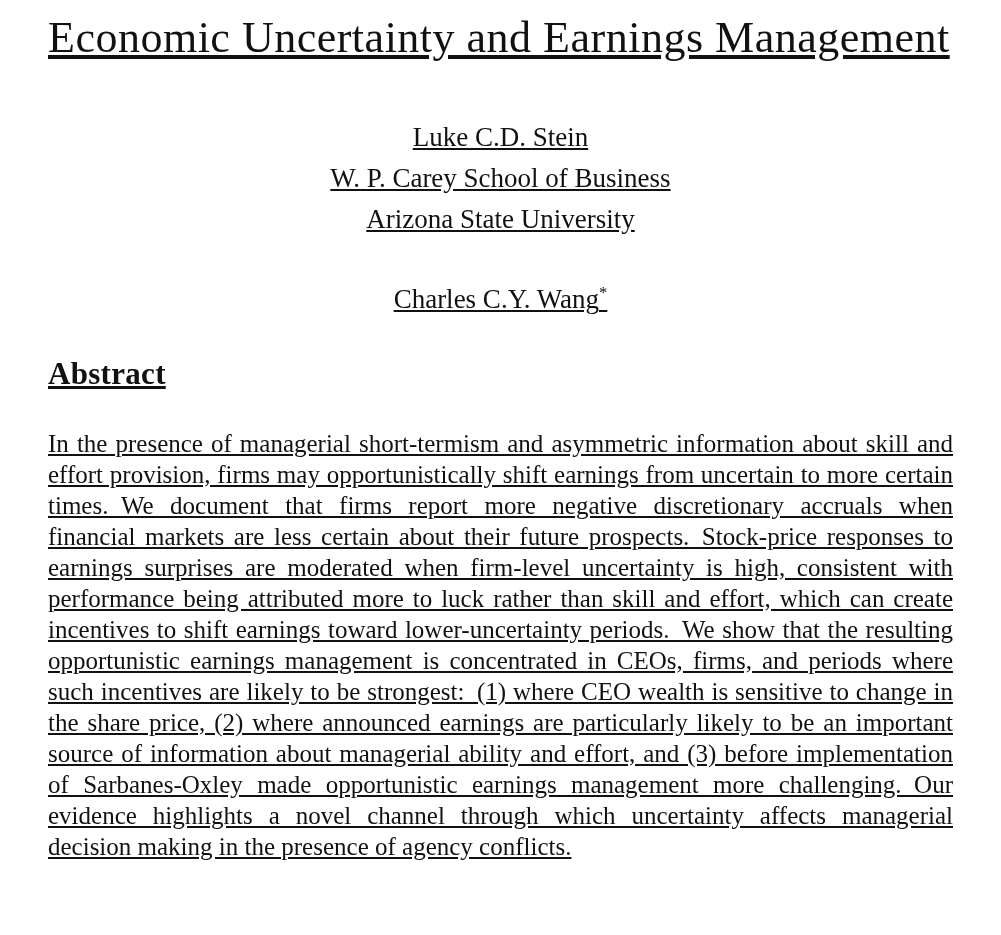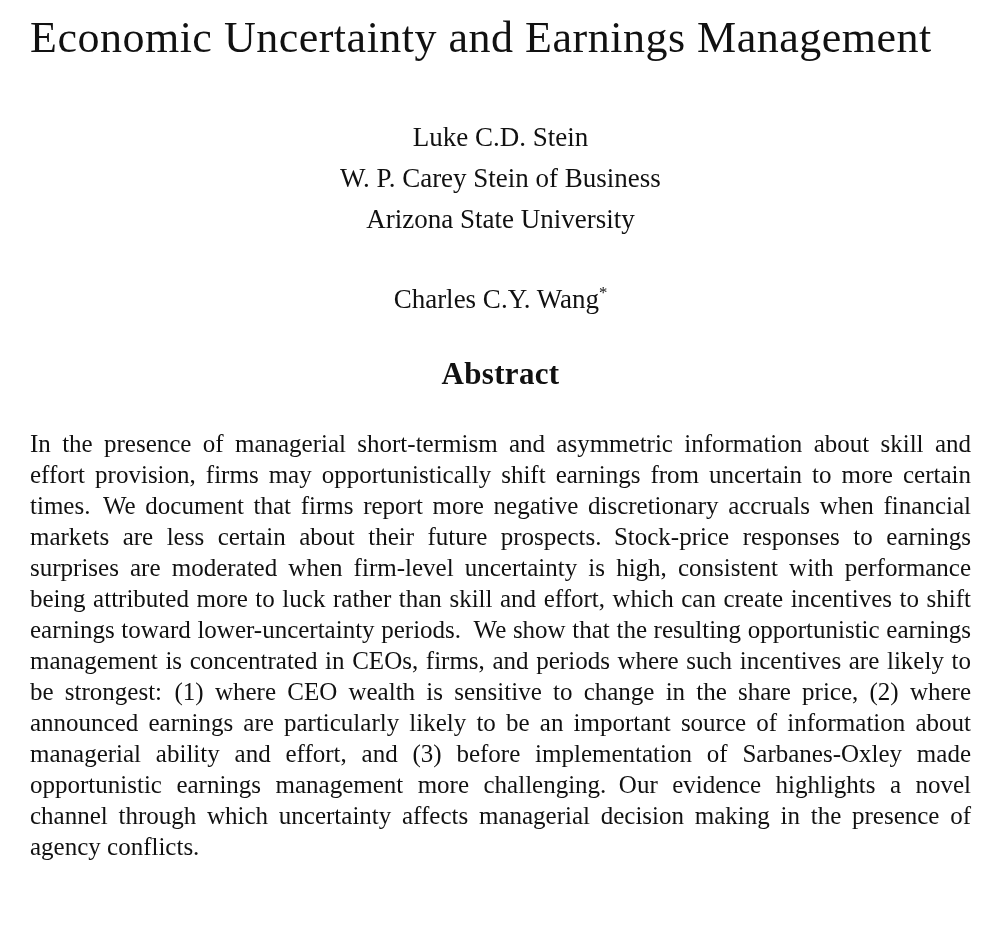"Economic Uncertainty and Earnings" .page { padding: 0 30px -> 0 48px; text-decoration: none -> underline }
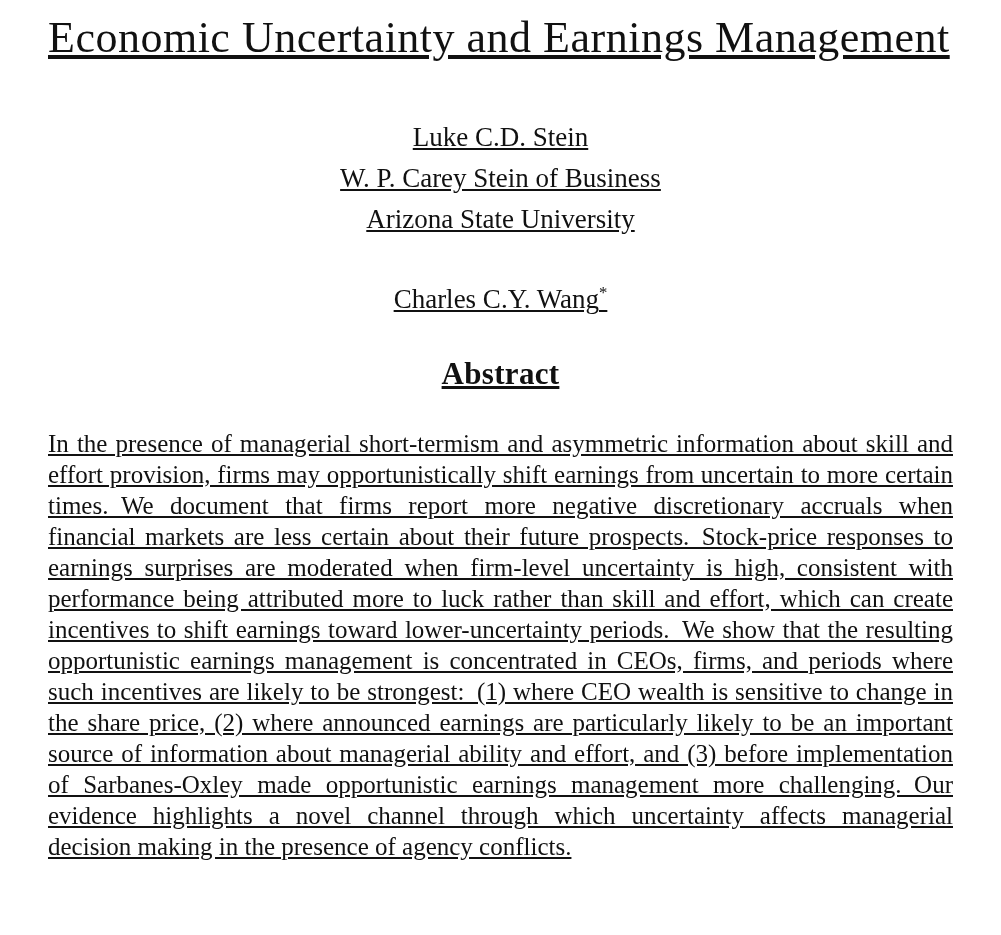"W. P. Carey Stein of" div.author-affiliation { text: Stein -> School }
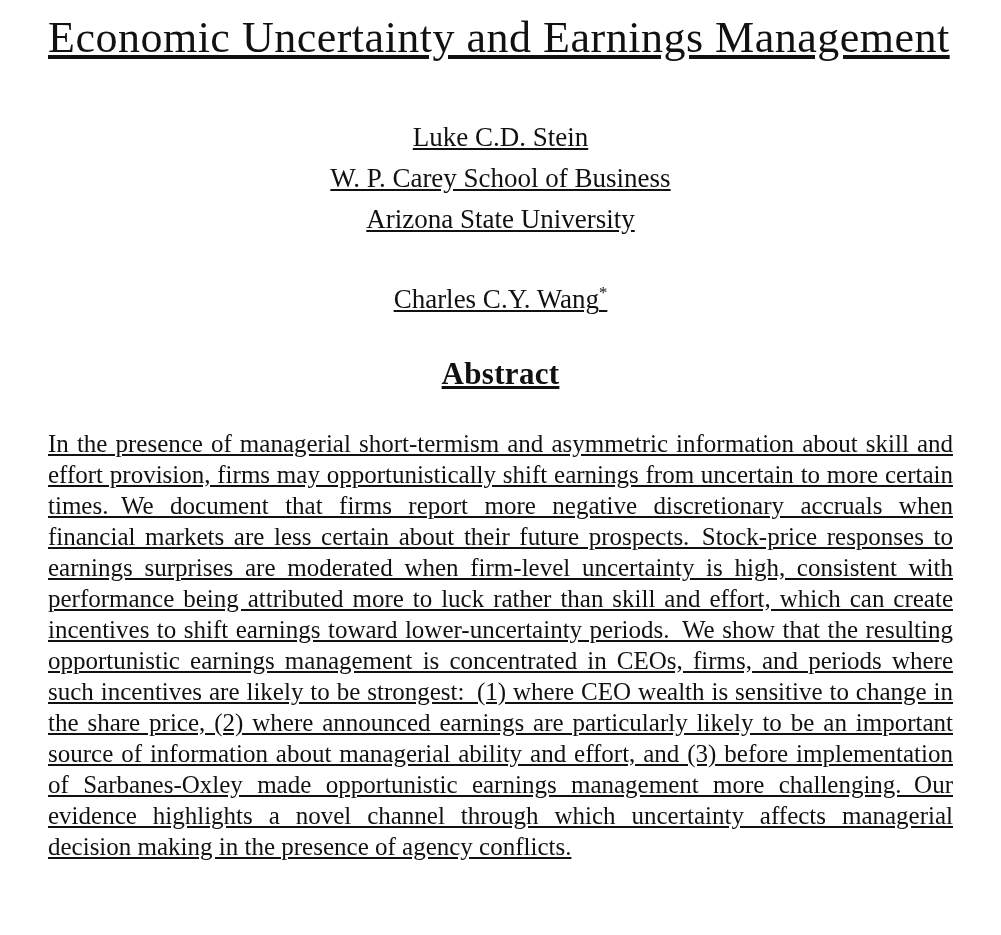"Abstract" .abstract-heading { text-align: center -> none }
